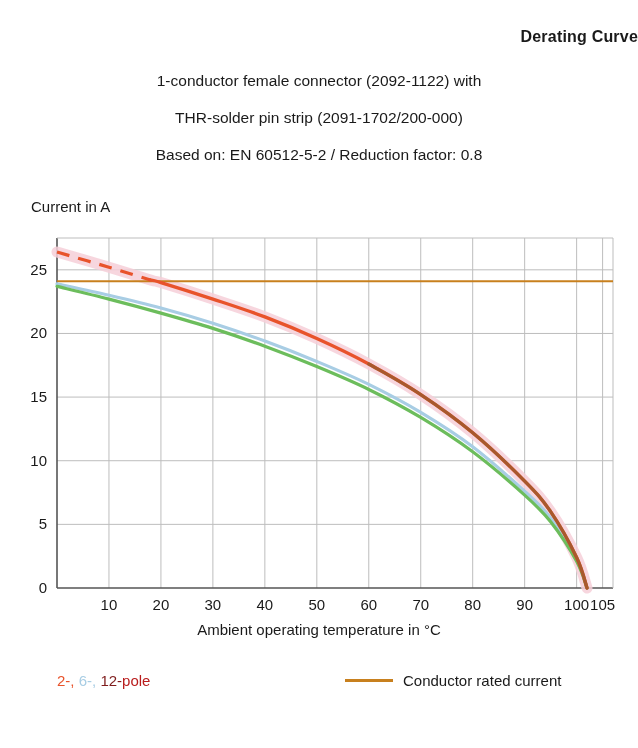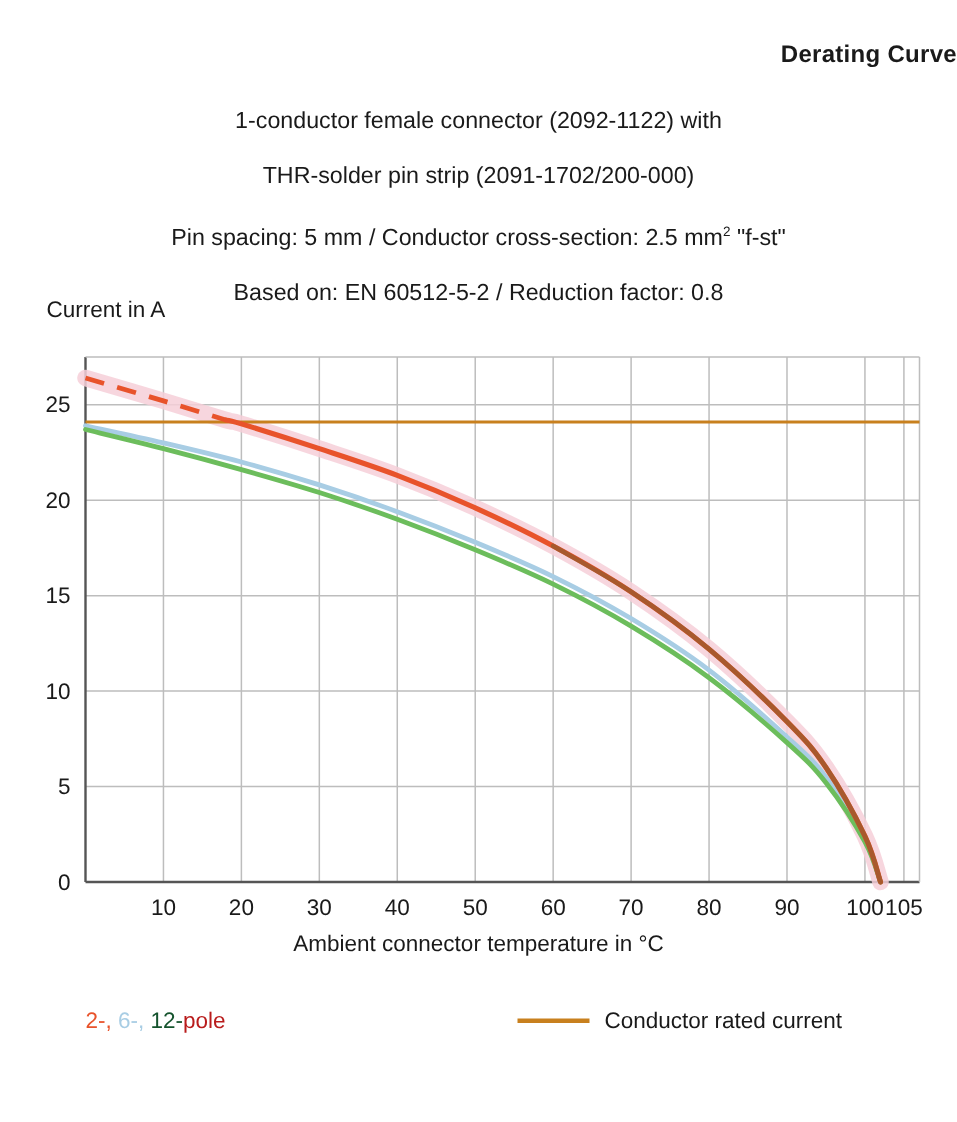"Pin spacing: 5 mm /" div.title-line { html: <div>Pin spacing: 5 mm / Conductor cross-section: 2.5 mm<sup>2</sup> "f-st"</div> -> none }
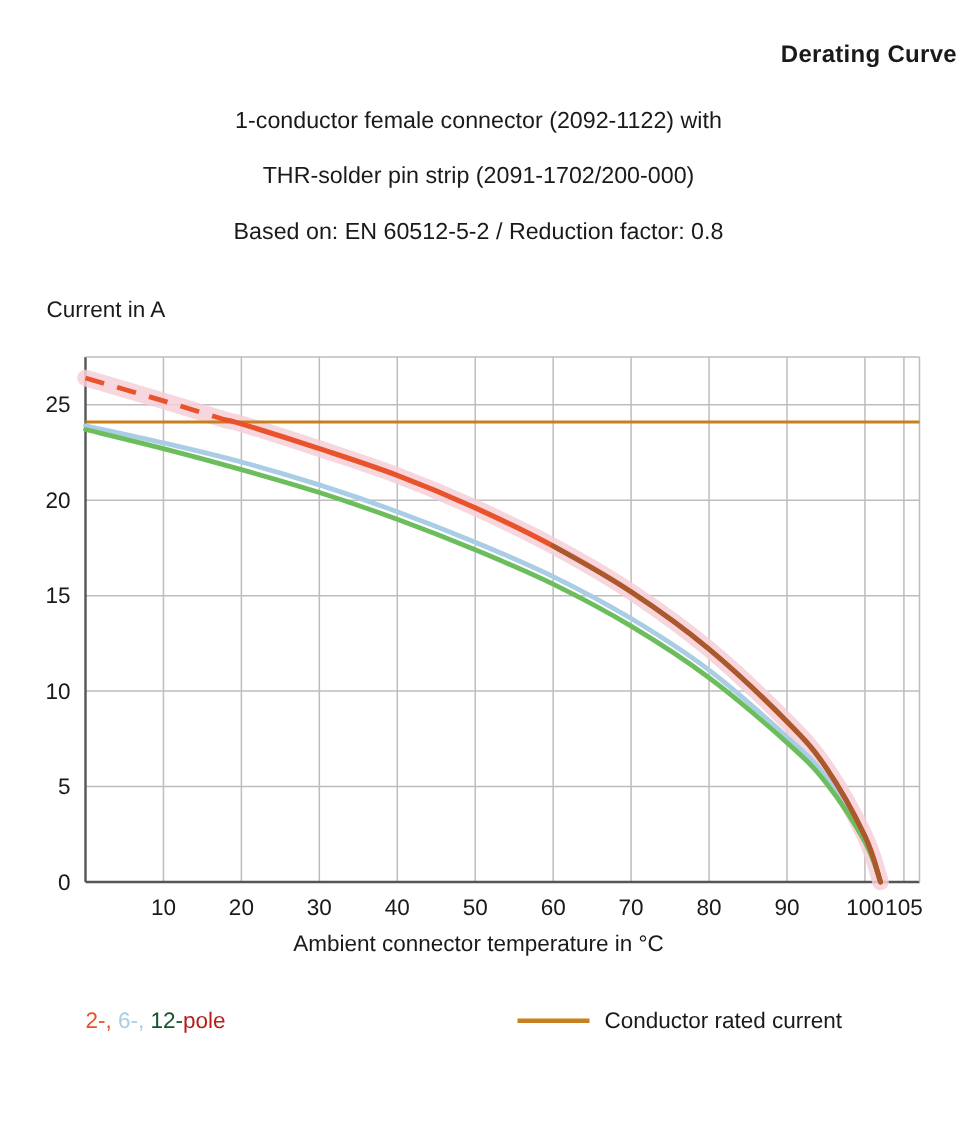"Ambient connector temperature in °C" div.xlabel { text: connector -> operating }
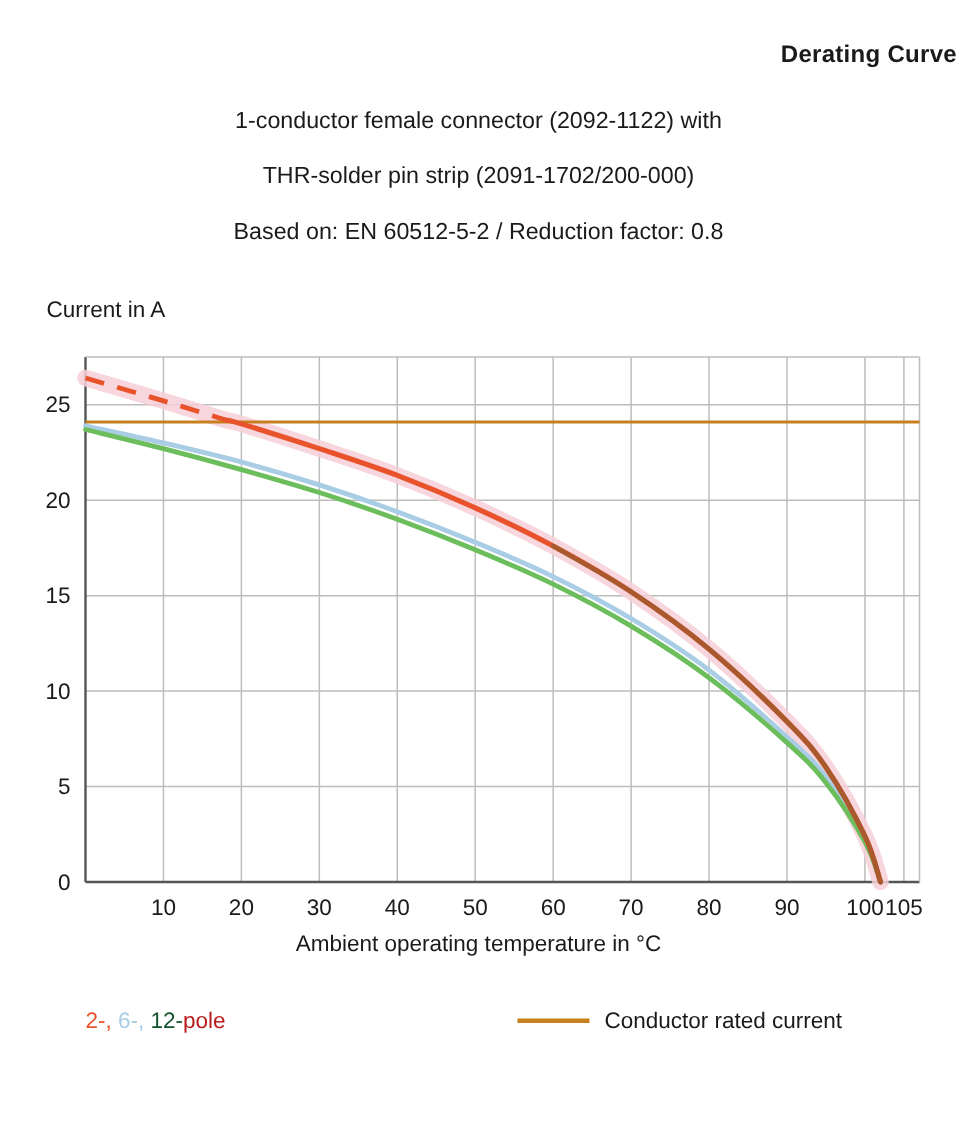"12-" .lg-12 { color: #14532d -> #7f1d1d }
